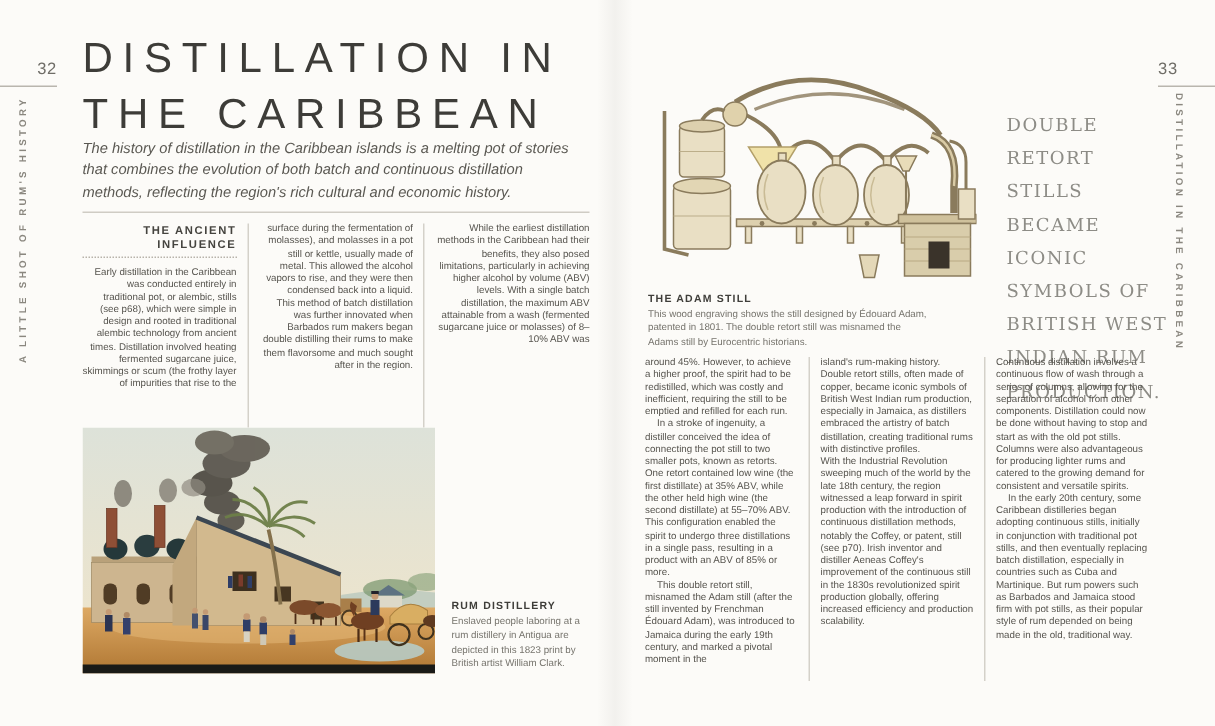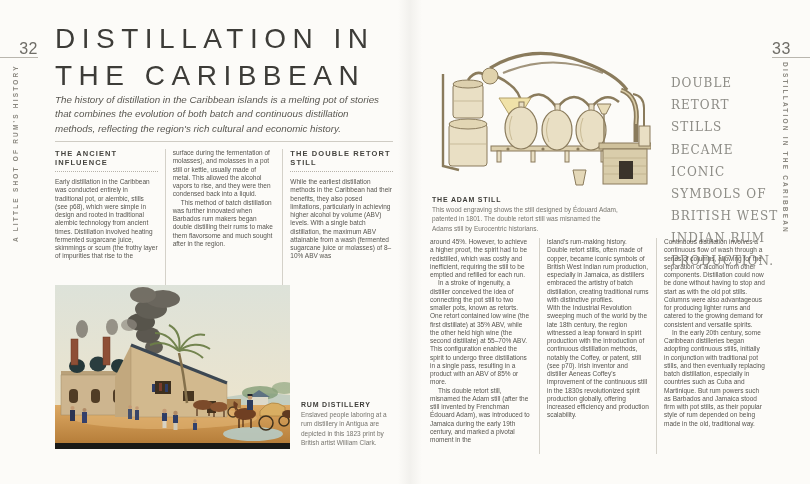"32" .pagenum { font-size: 16px -> 11px }
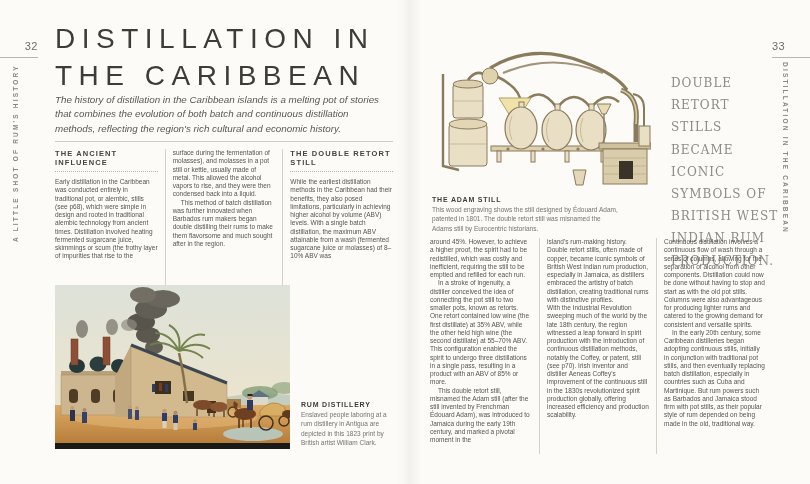"THE ANCIENT INFLUENCE" div.abs { text-align: none -> right }
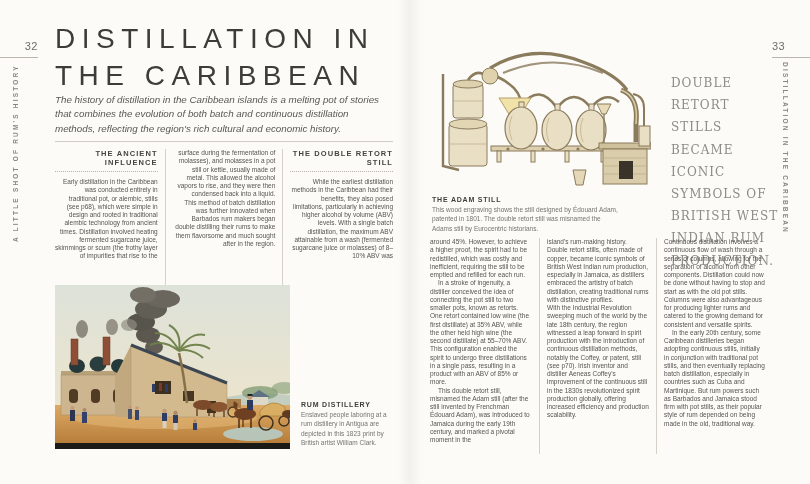"THE DOUBLE RETORT STILL" h4.colhead { html: <h4>THE DOUBLE RETORT STILL</h4> -> none }
